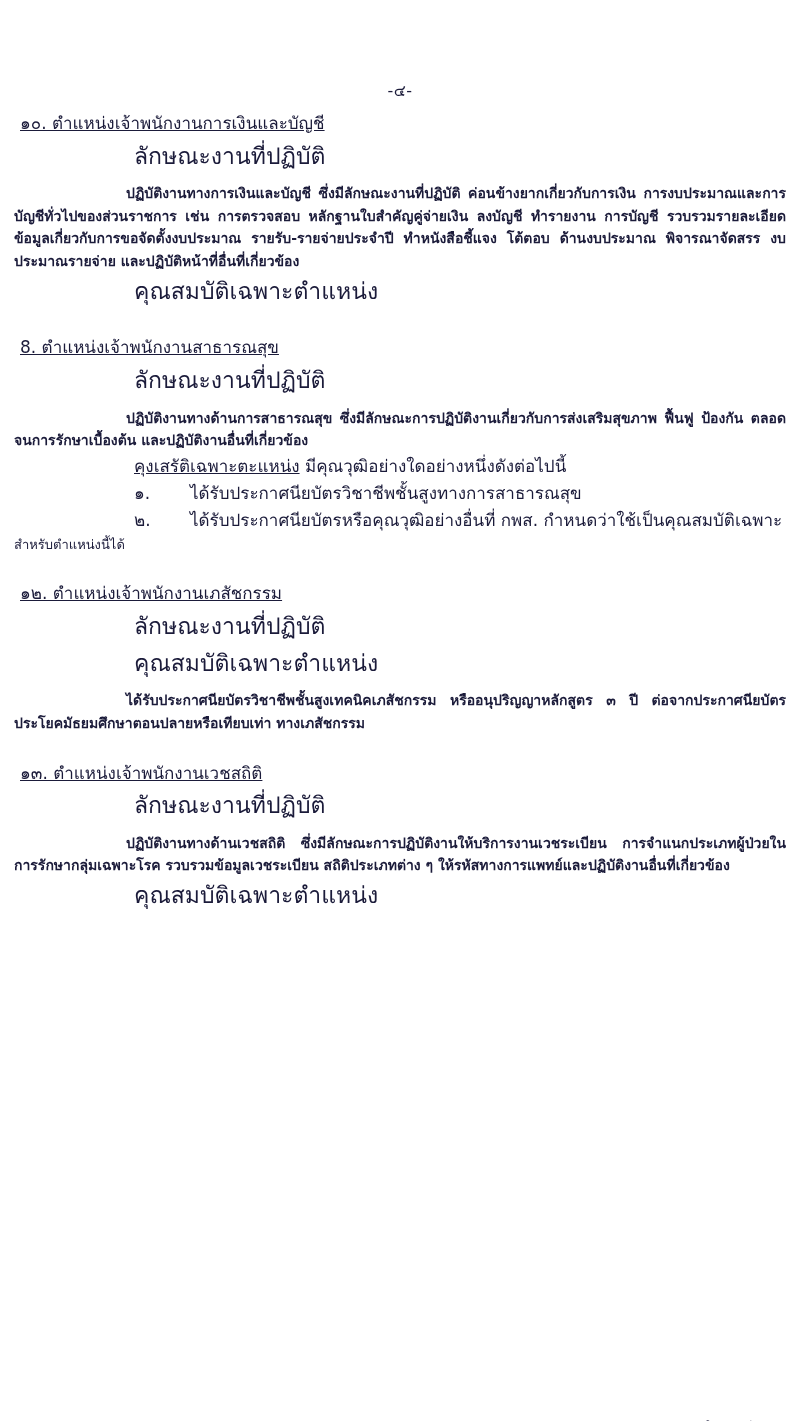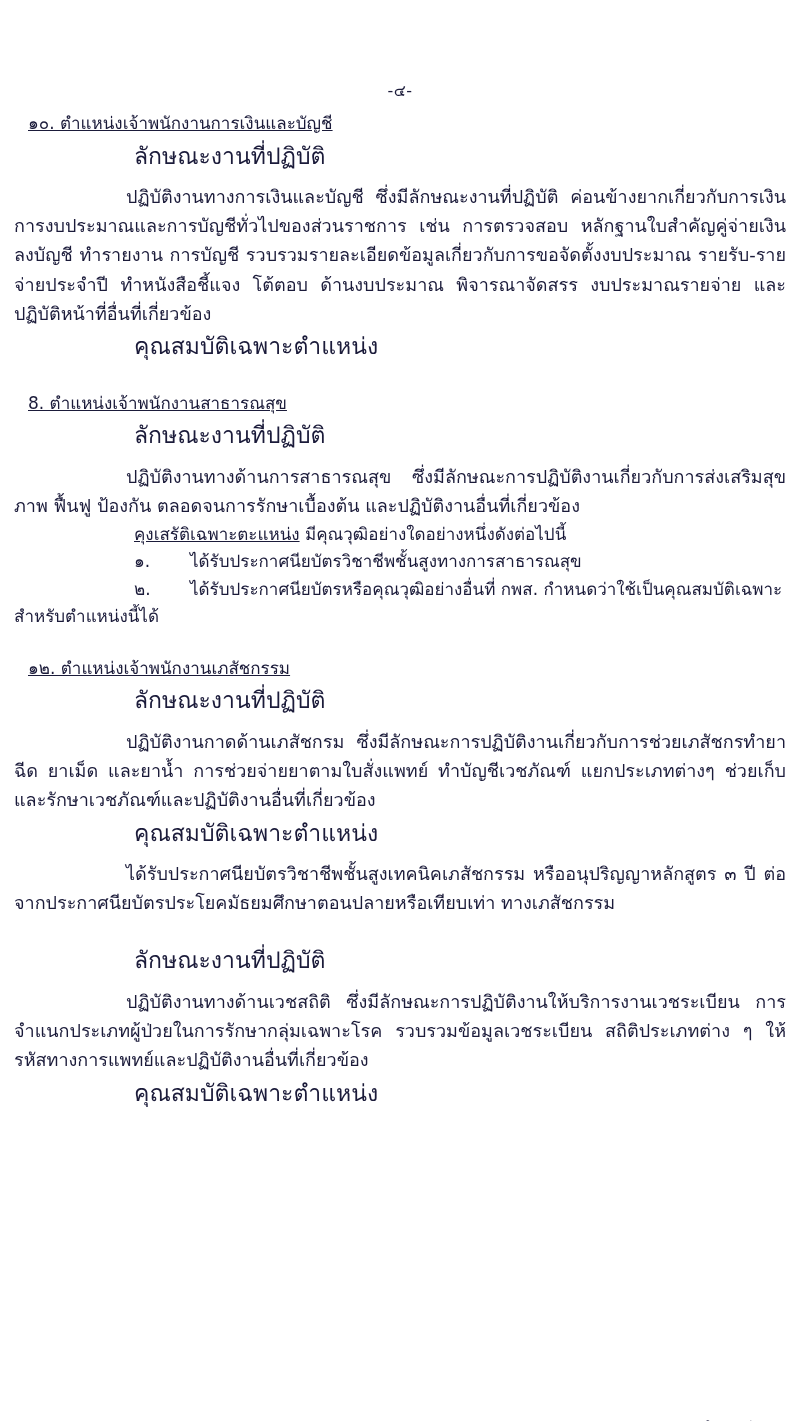"๑๐. ตำแหน่งเจ้าพนักงานการเงินและบัญชี" .section-heading { margin: 0 0 2px 8px -> 0 0 2px 0 }
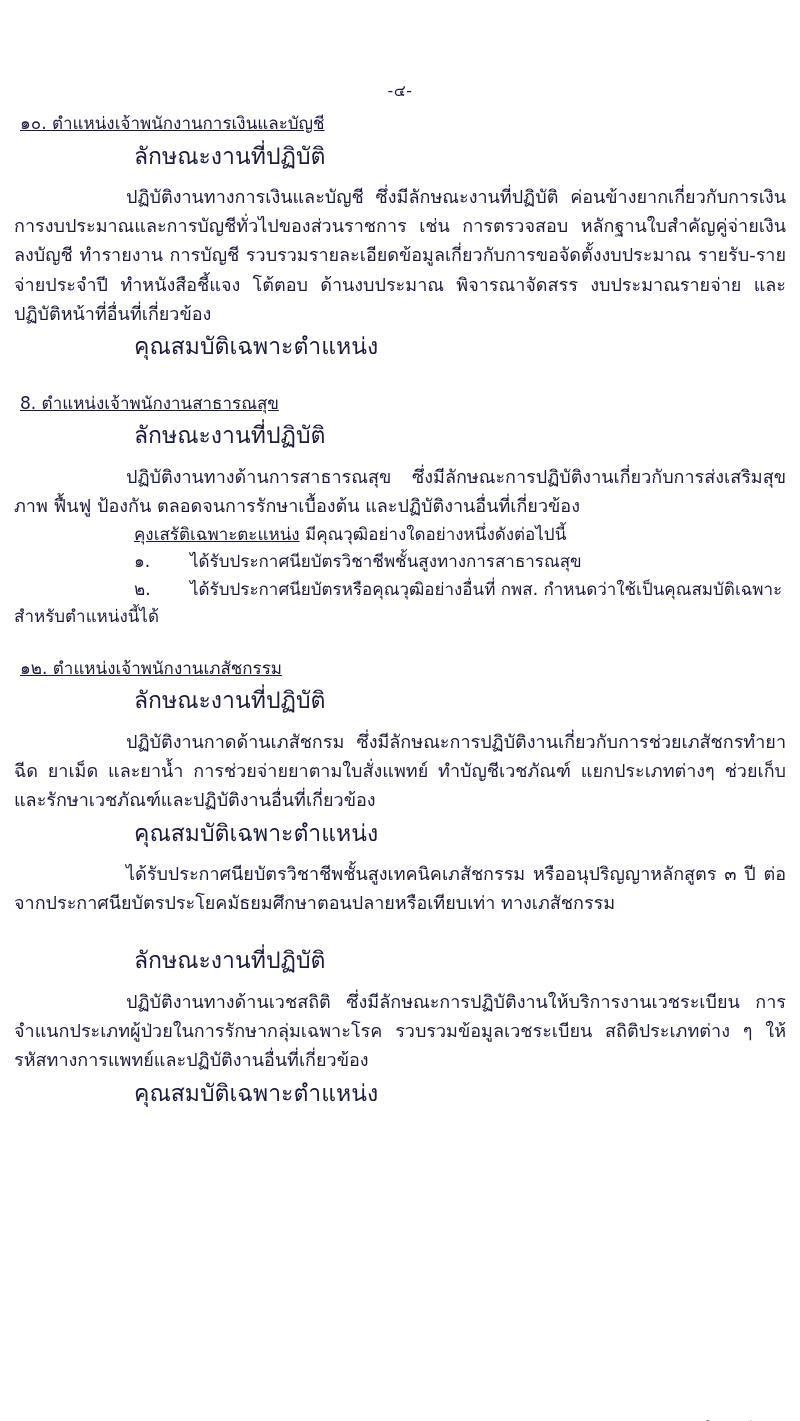"ปฏิบัติงานทางการเงินและบัญชี" .para { font-size: 18px -> 14px; font-weight: none -> bold }
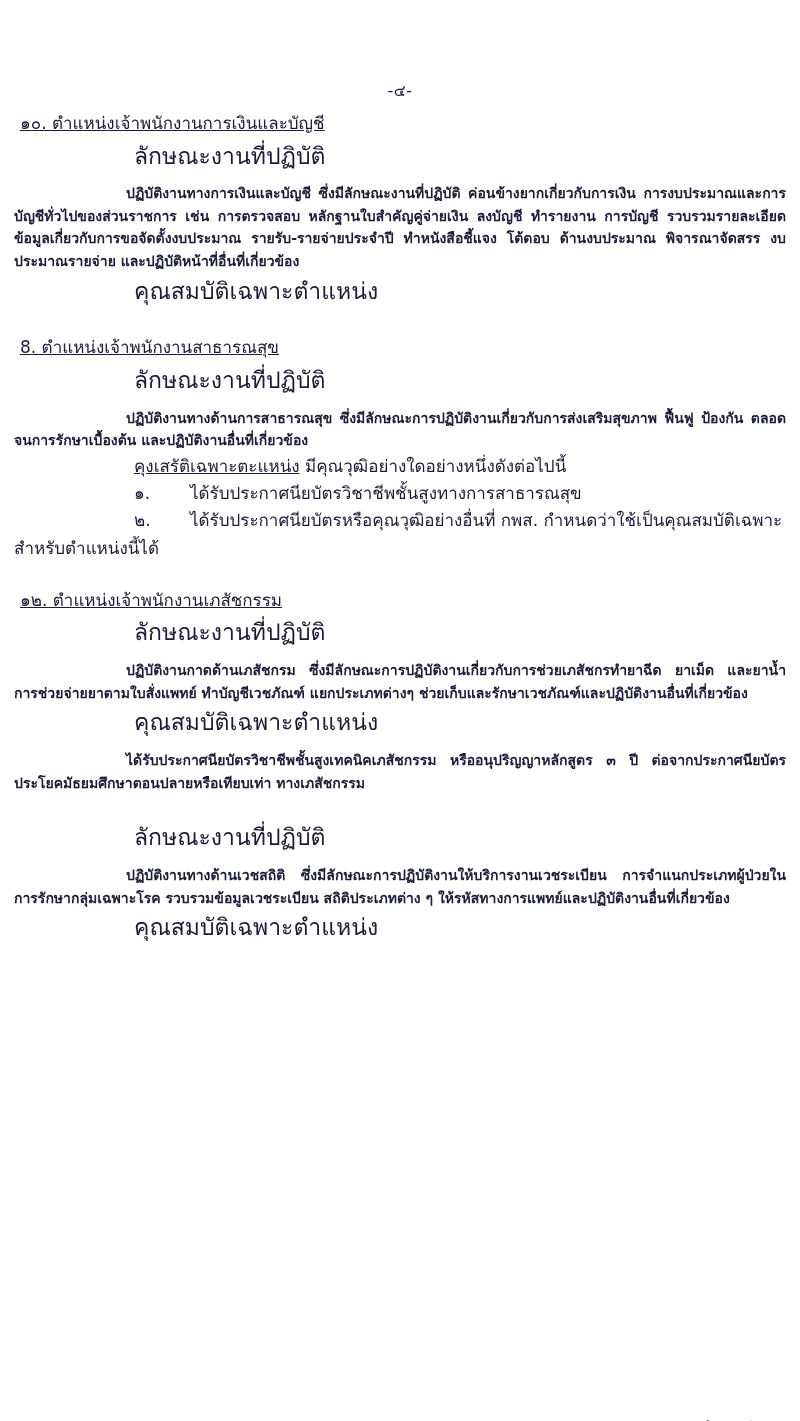"สำหรับตำแหน่งนี้ได้" .list-cont { font-size: 17px -> 13px }
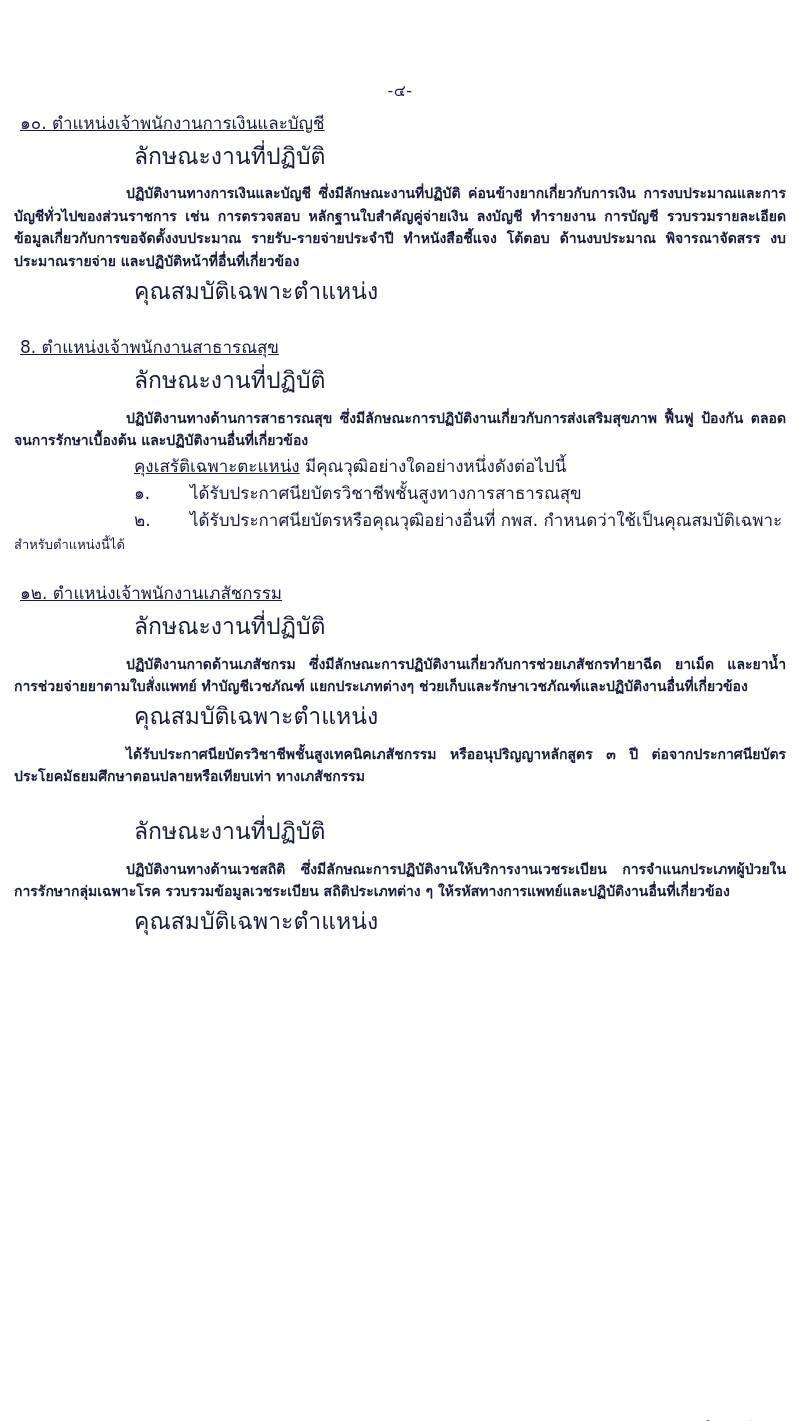"ปฏิบัติงานกาดด้านเภสัชกรม" p.para { html: <p>ปฏิบัติงานกาดด้านเภสัชกรม ซึ่งมีลักษณะการปฏิบัติงานเกี่ยวกับการช่วยเภสัชกรทำยาฉีด ยาเม็ด และยาน้ำ การช่วยจ่ายยาตามใบสั่งแพทย์ ทำบัญชีเวชภัณฑ์ แยกประเภทต่างๆ ช่วยเก็บและรักษาเวชภัณฑ์และปฏิบัติงานอื่นที่เกี่ยวข้อง</p> -> none }
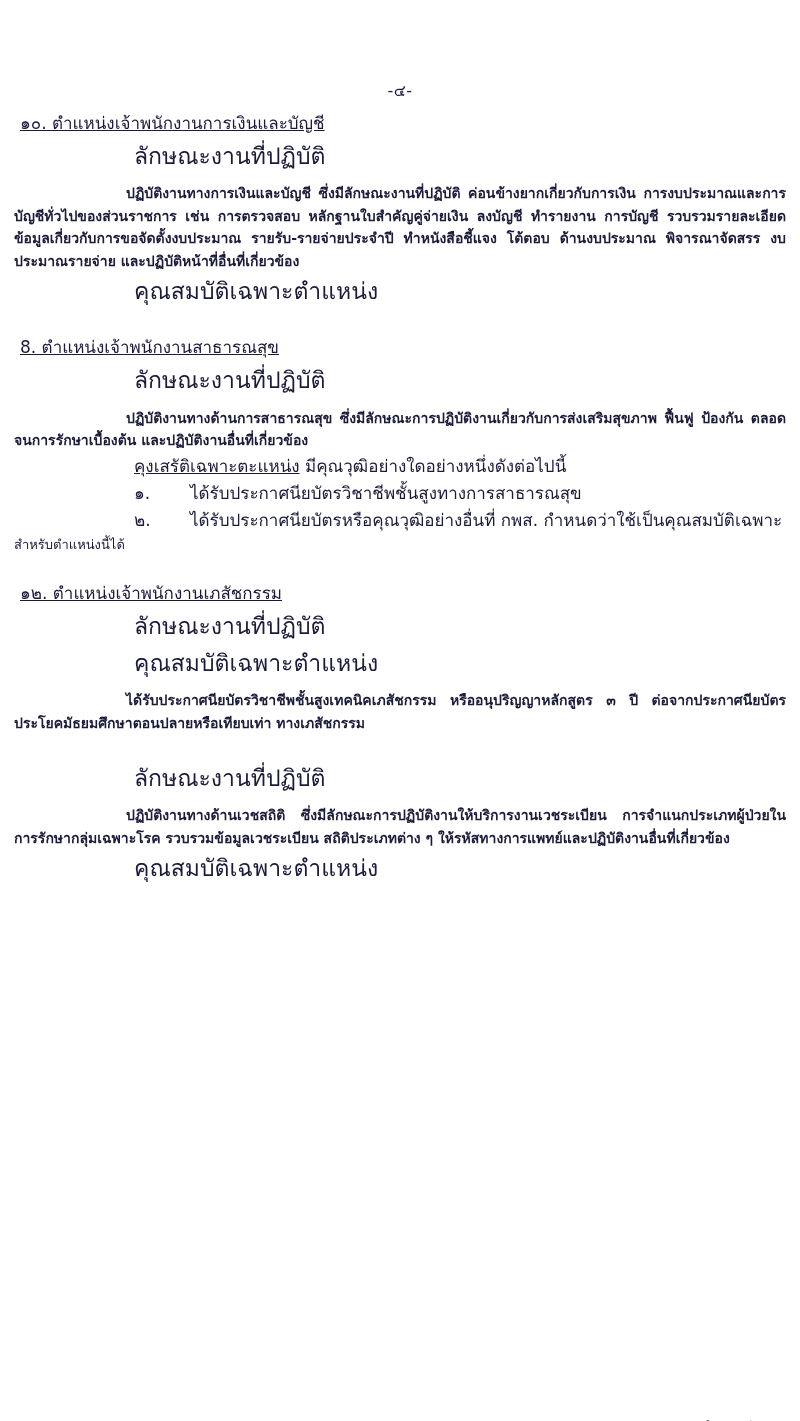"๑๓. ตำแหน่งเจ้าพนักงานเวชสถิติ" div.section-heading { html: none -> <div>๑๓. ตำแหน่งเจ้าพนักงานเวชสถิติ</div> }
